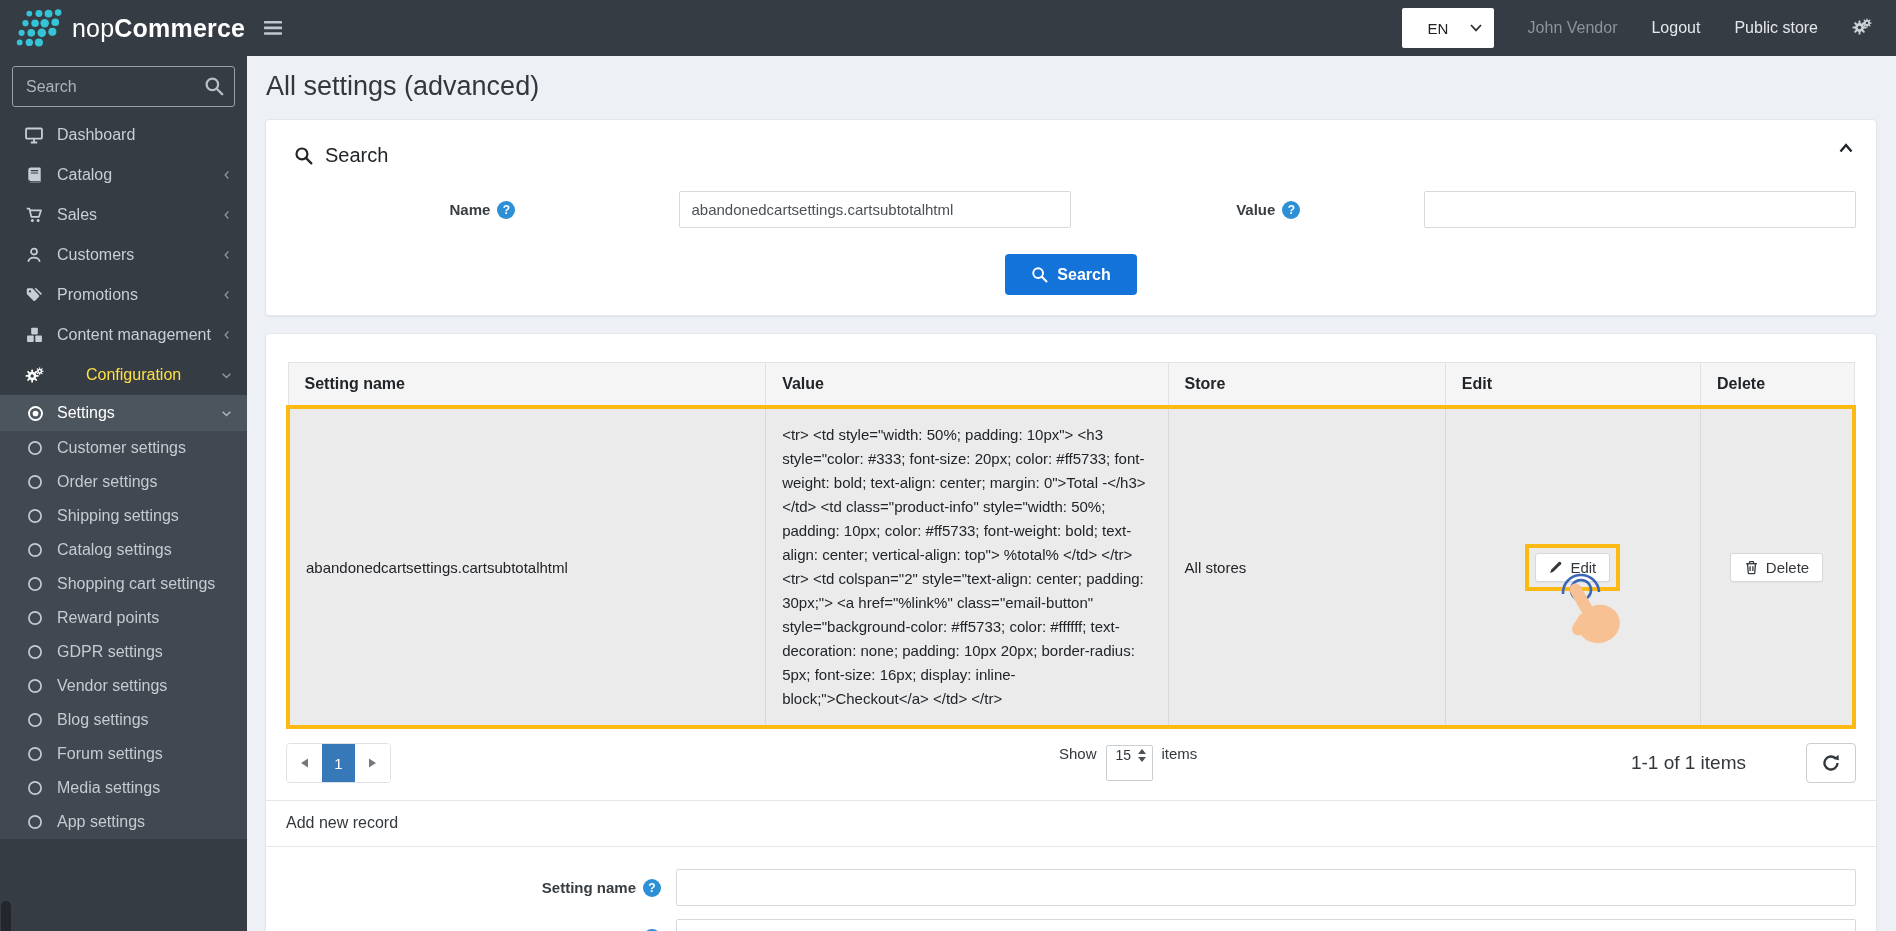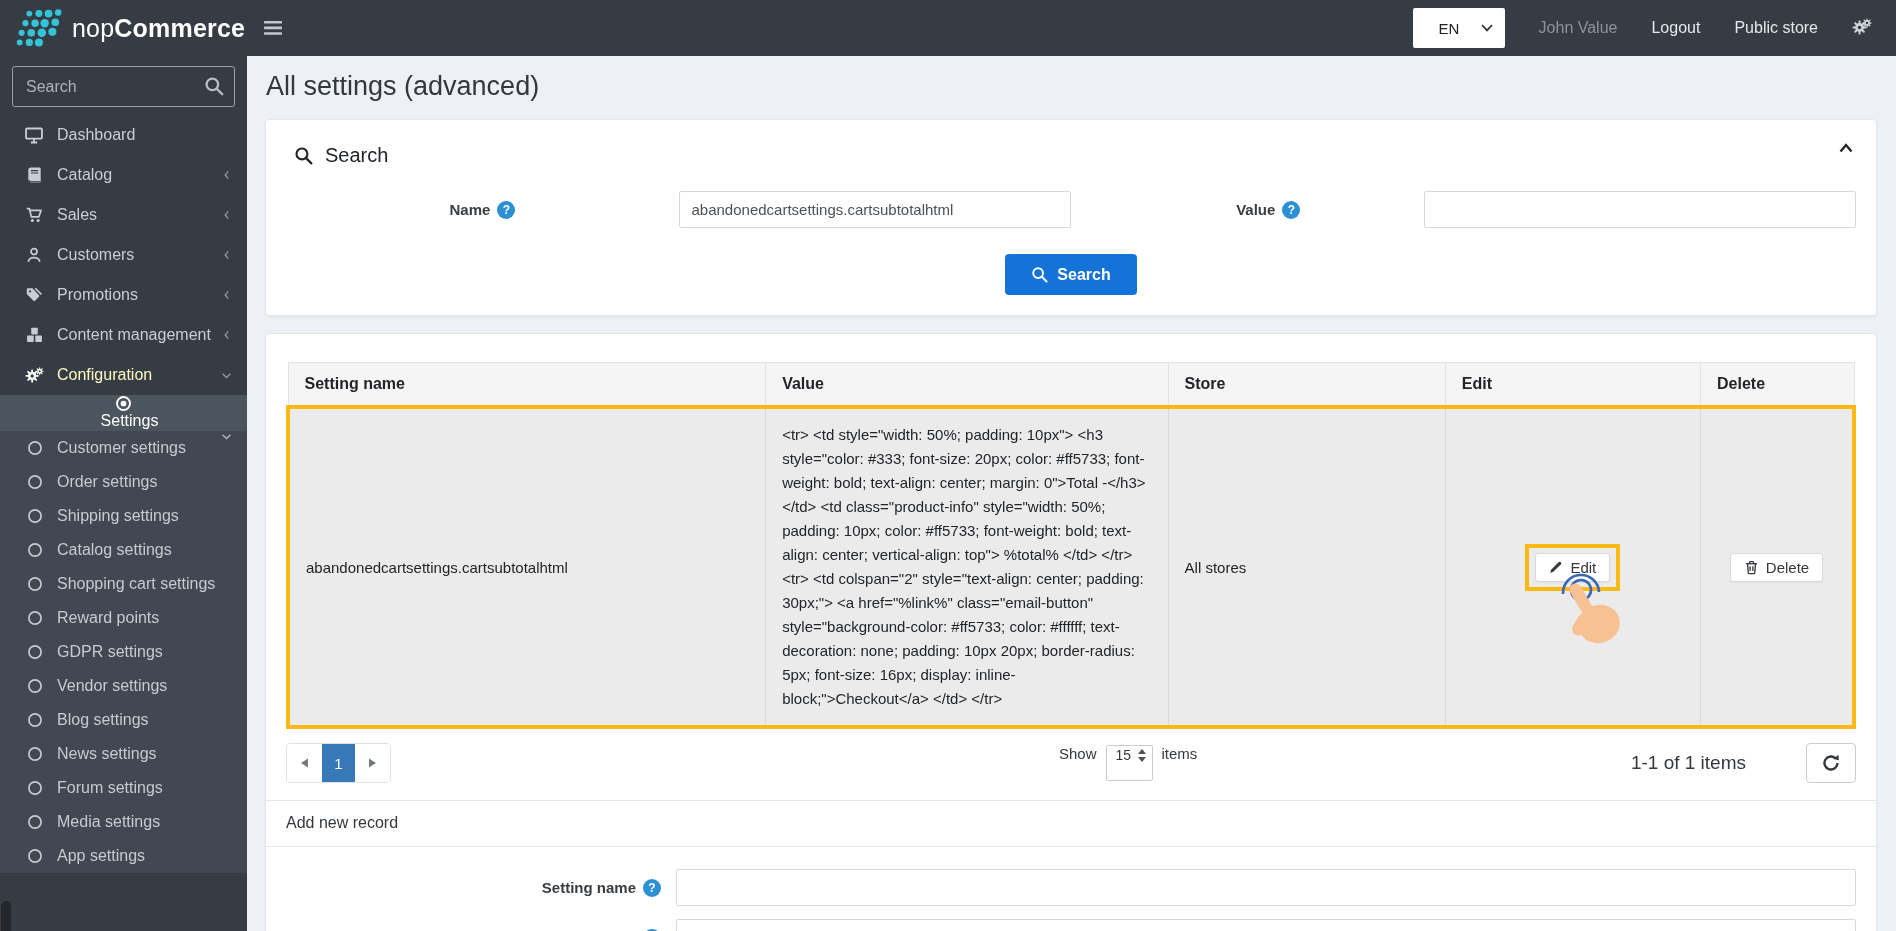"John Value" span.user-name { text: Value -> Vendor }
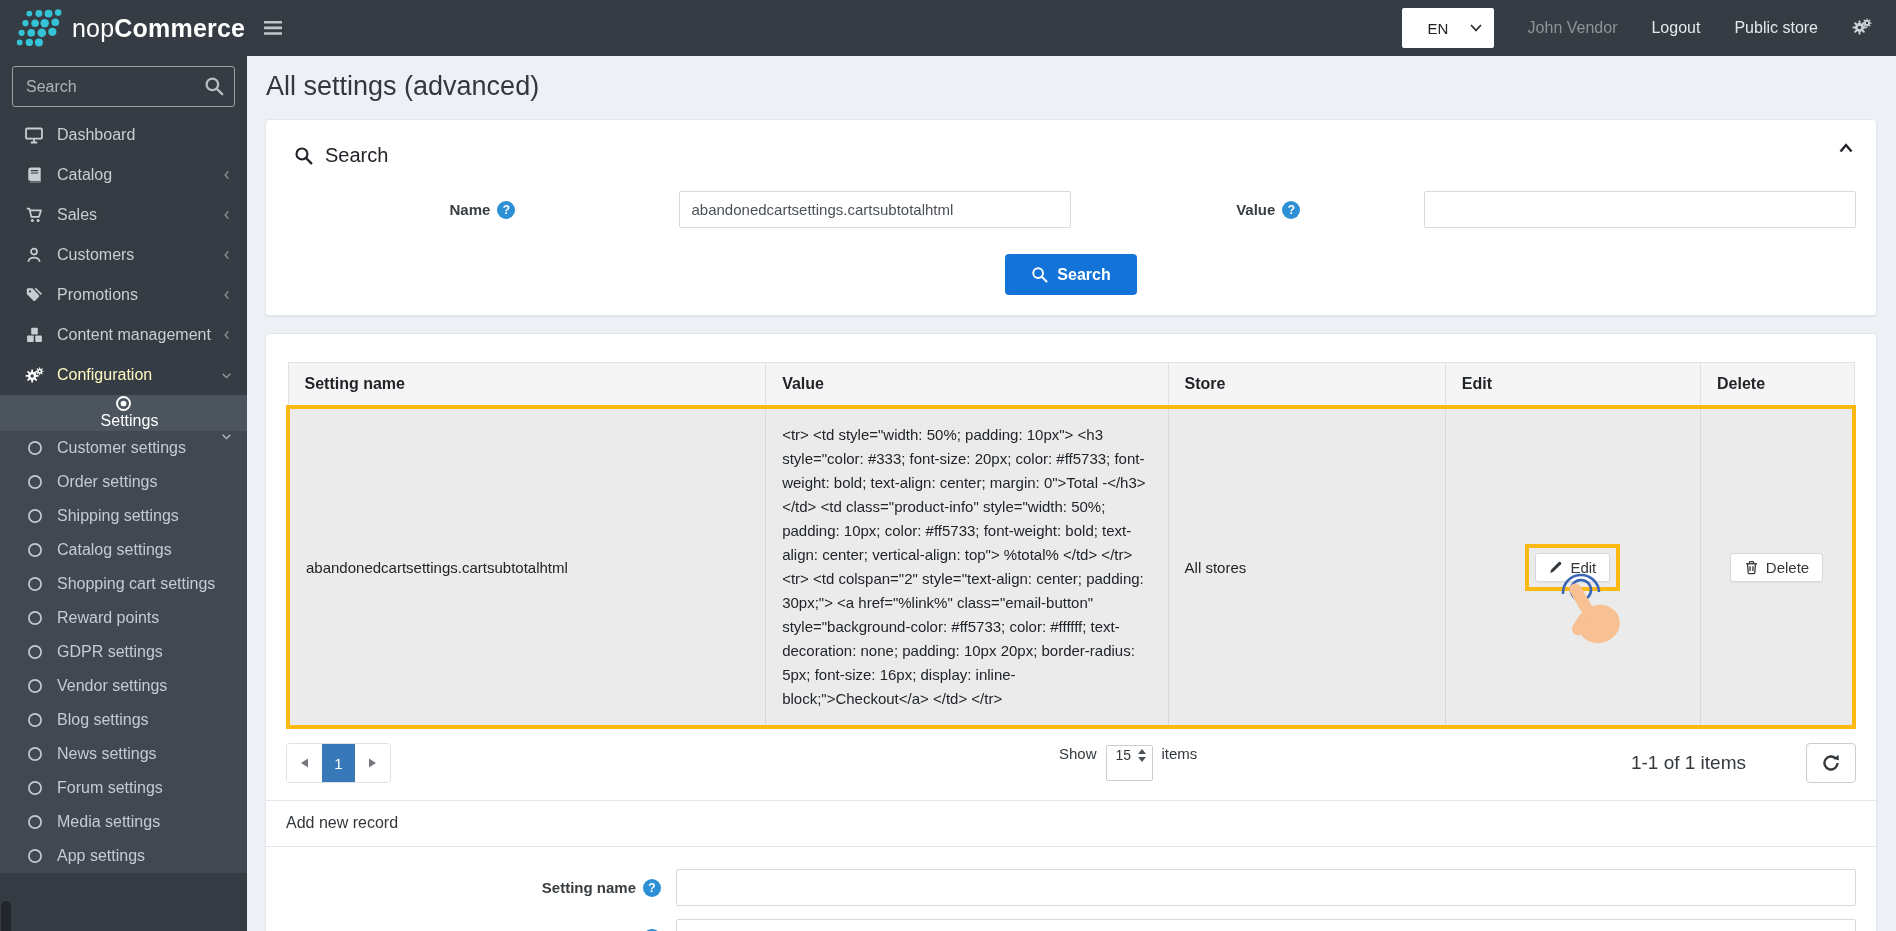"Configuration" .nav-item.active-parent { color: #fef9c3 -> #fde047; gap: none -> 29px }
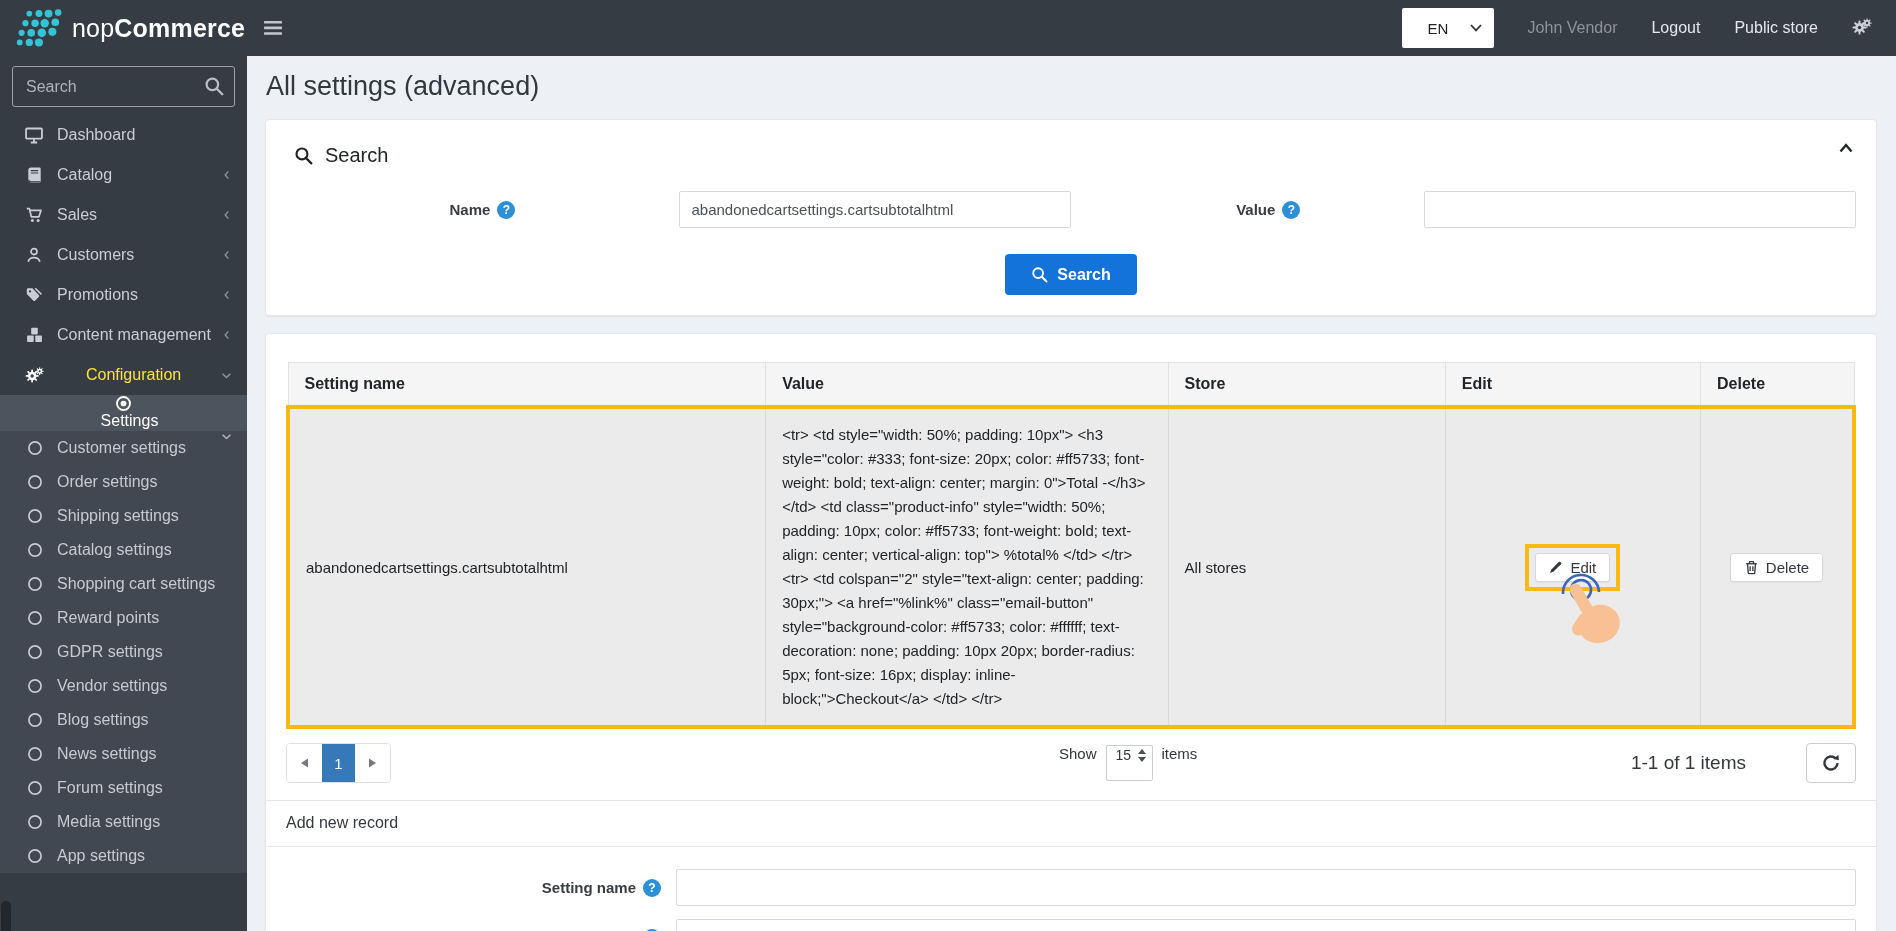"Settings" .nav-sub.settings { flex-direction: column -> none }
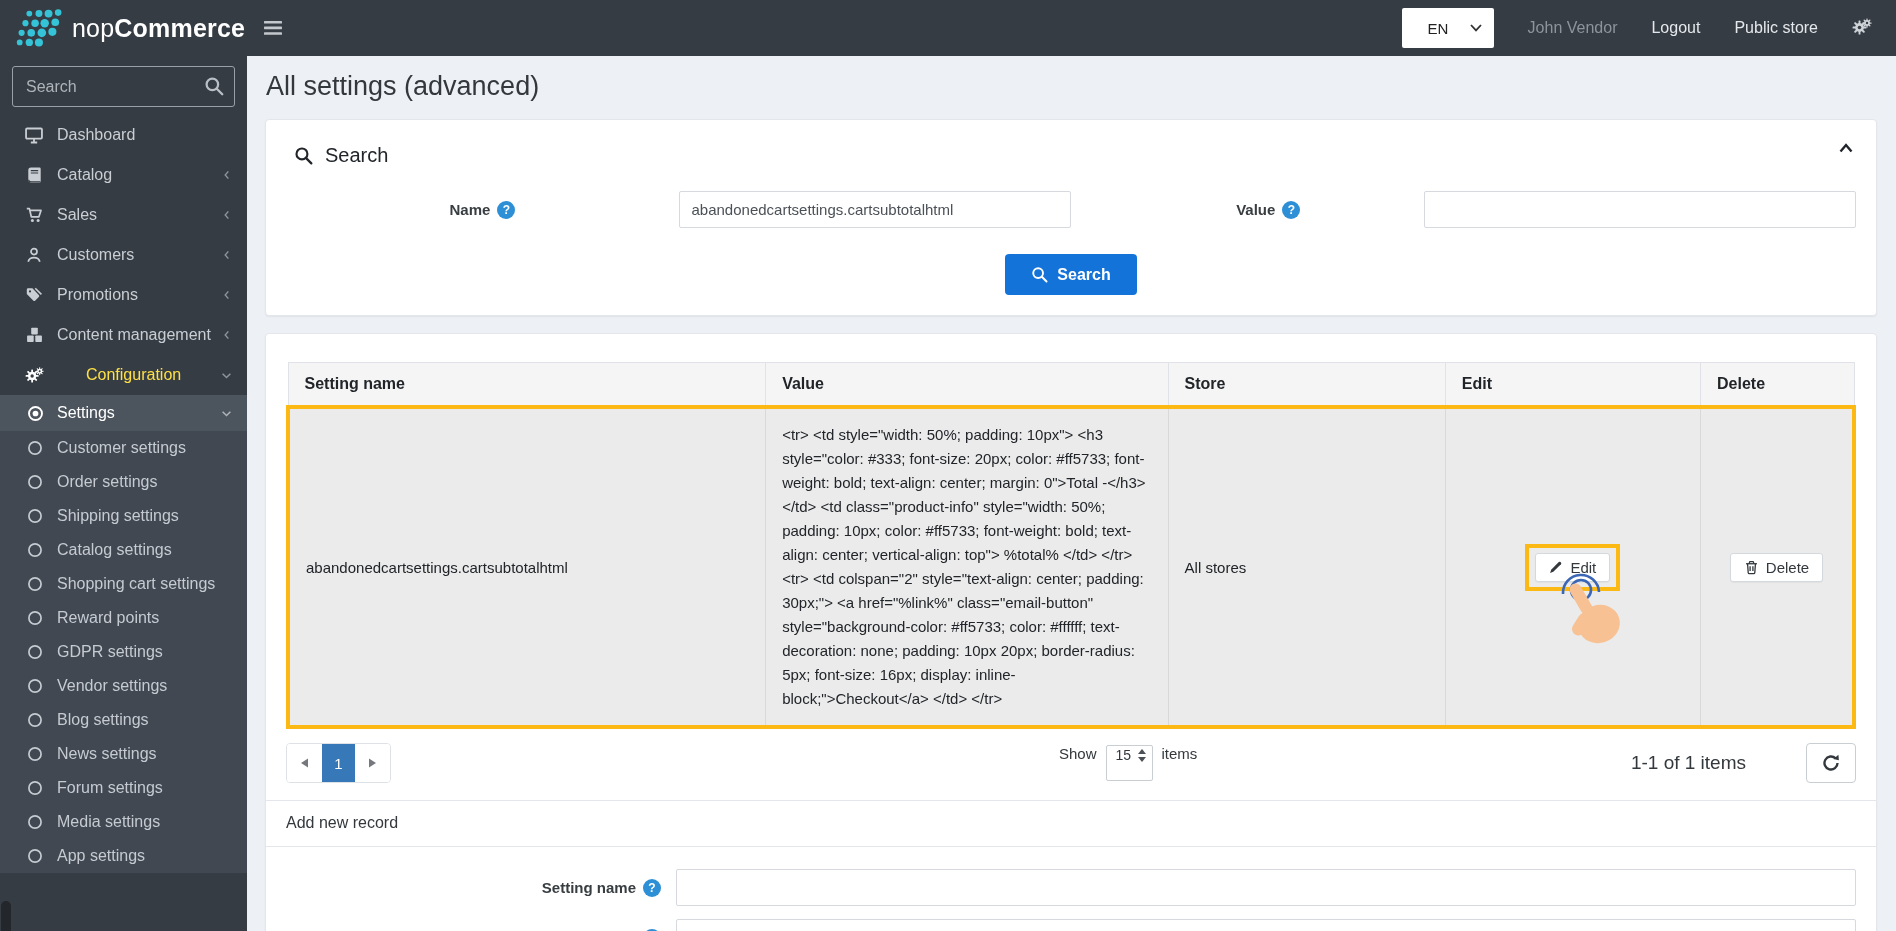"News settings" div.nav-sub { html: <div> <span> <svg> <use></use> </svg> </span> <span>News settings</span> </div> -> none }
